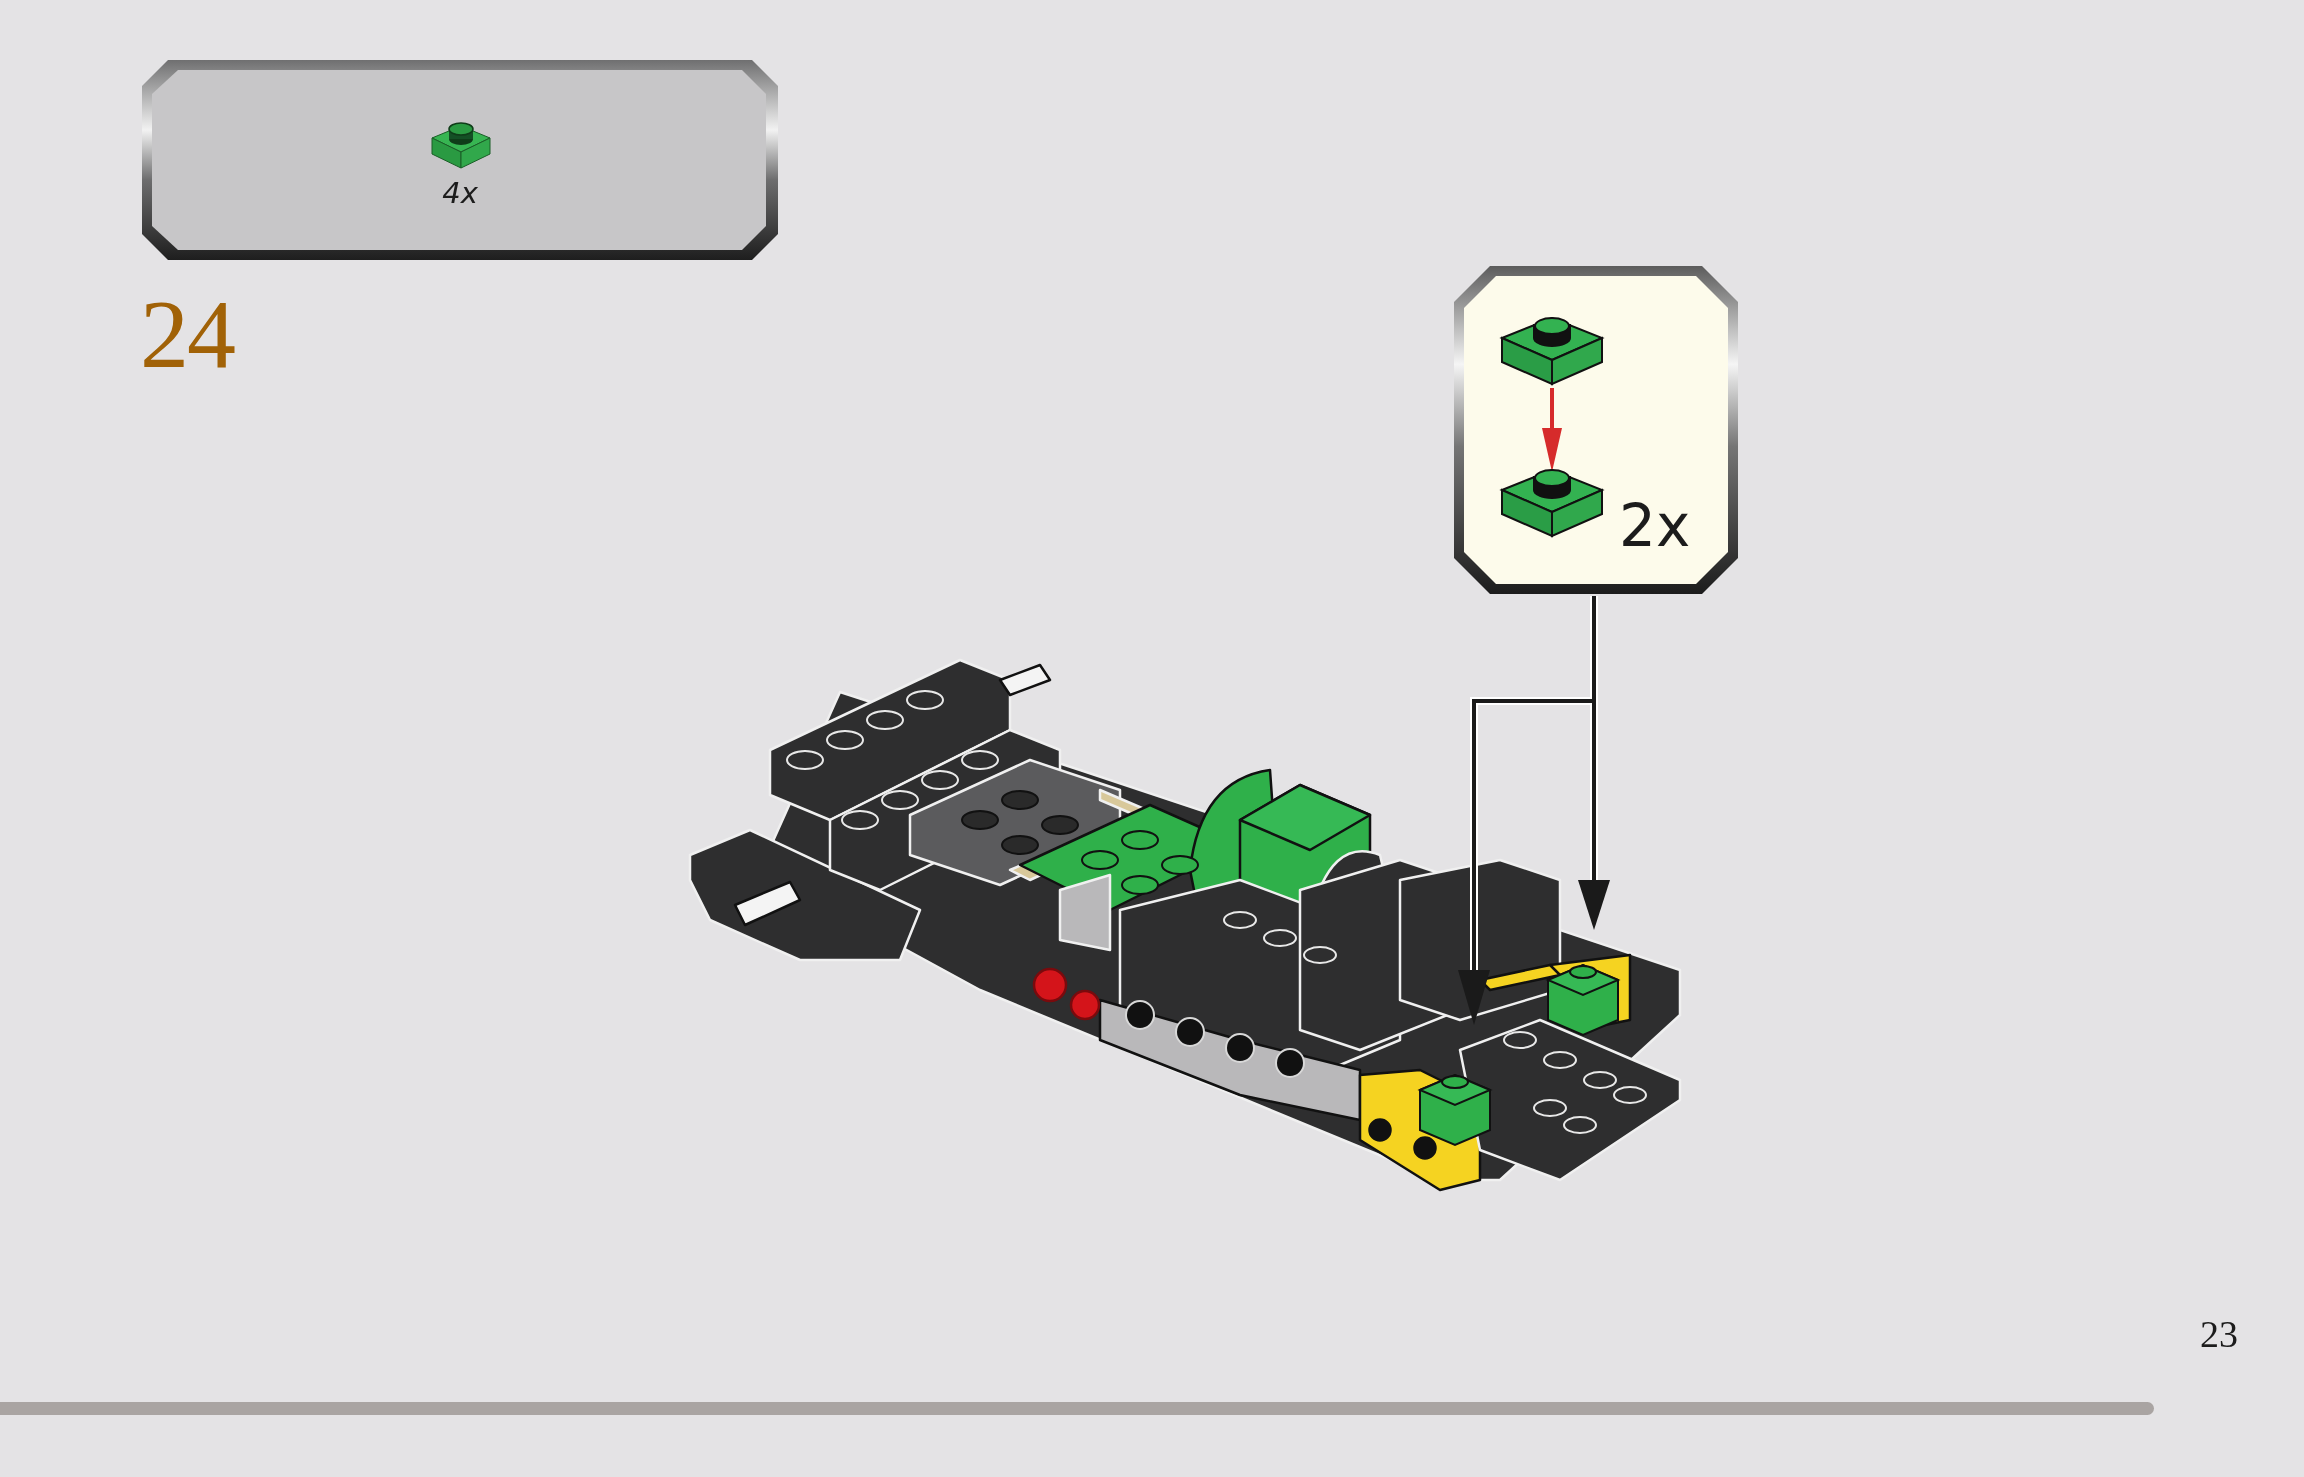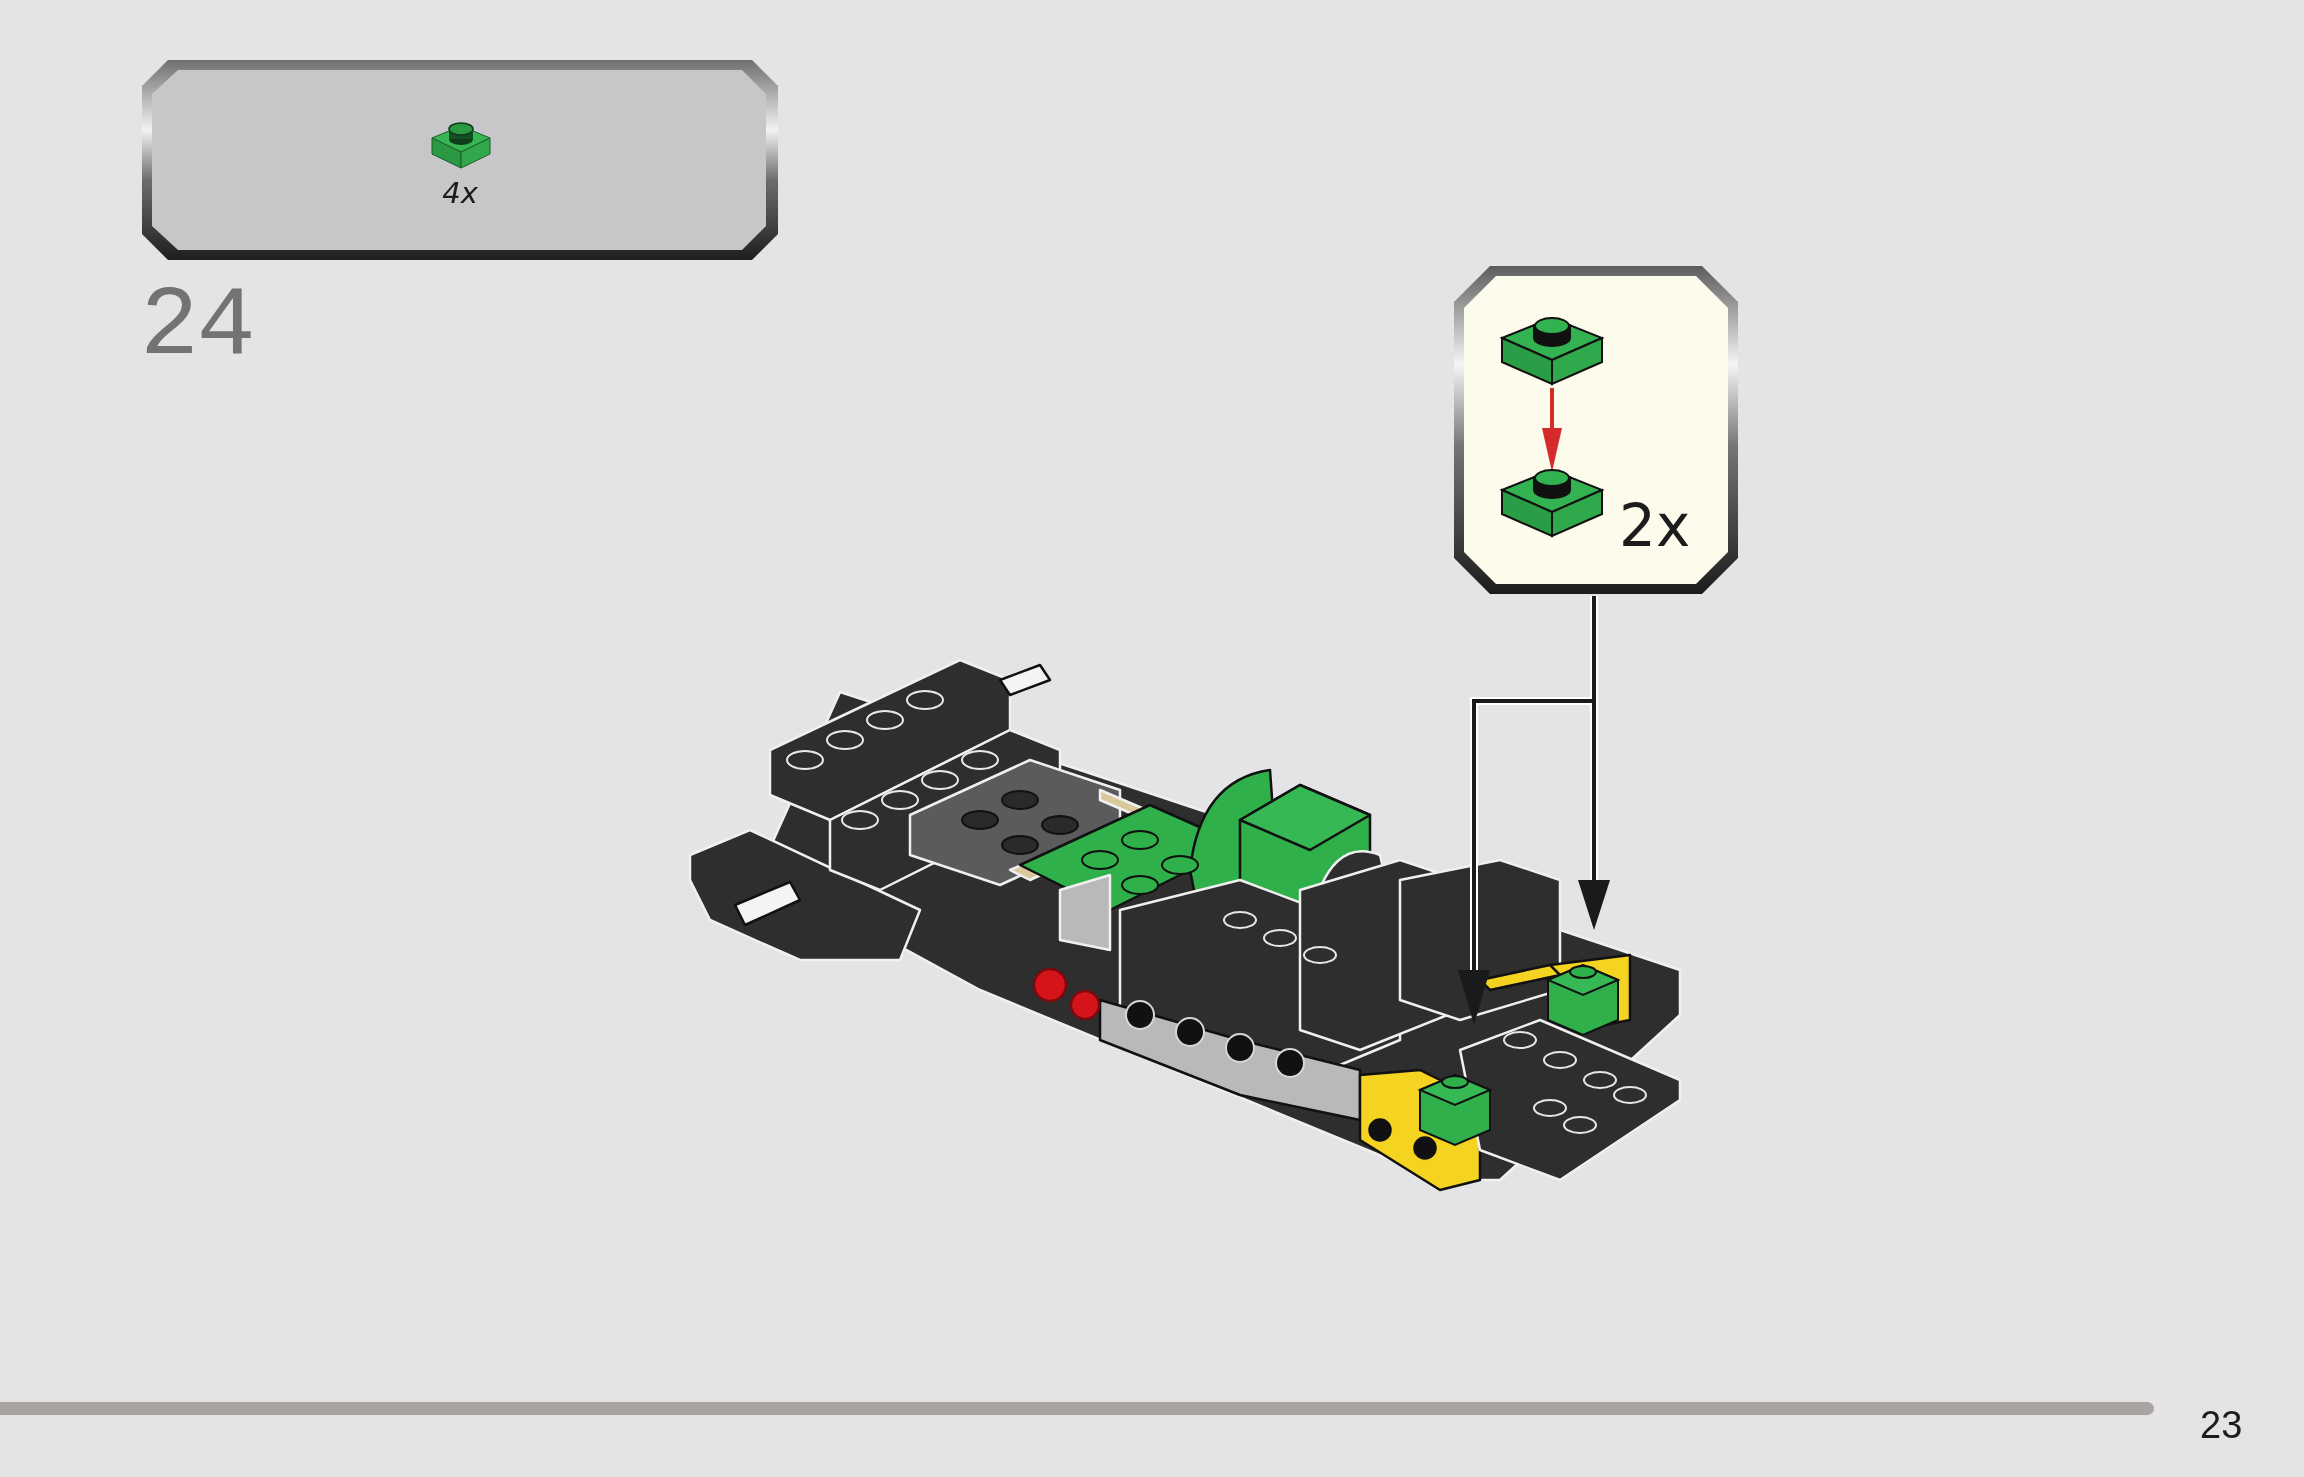"24" .step-number { color: #737373 -> #a16207; font-family: Liberation Mono, monospace -> Liberation Serif, serif; top: 278px -> 285px }
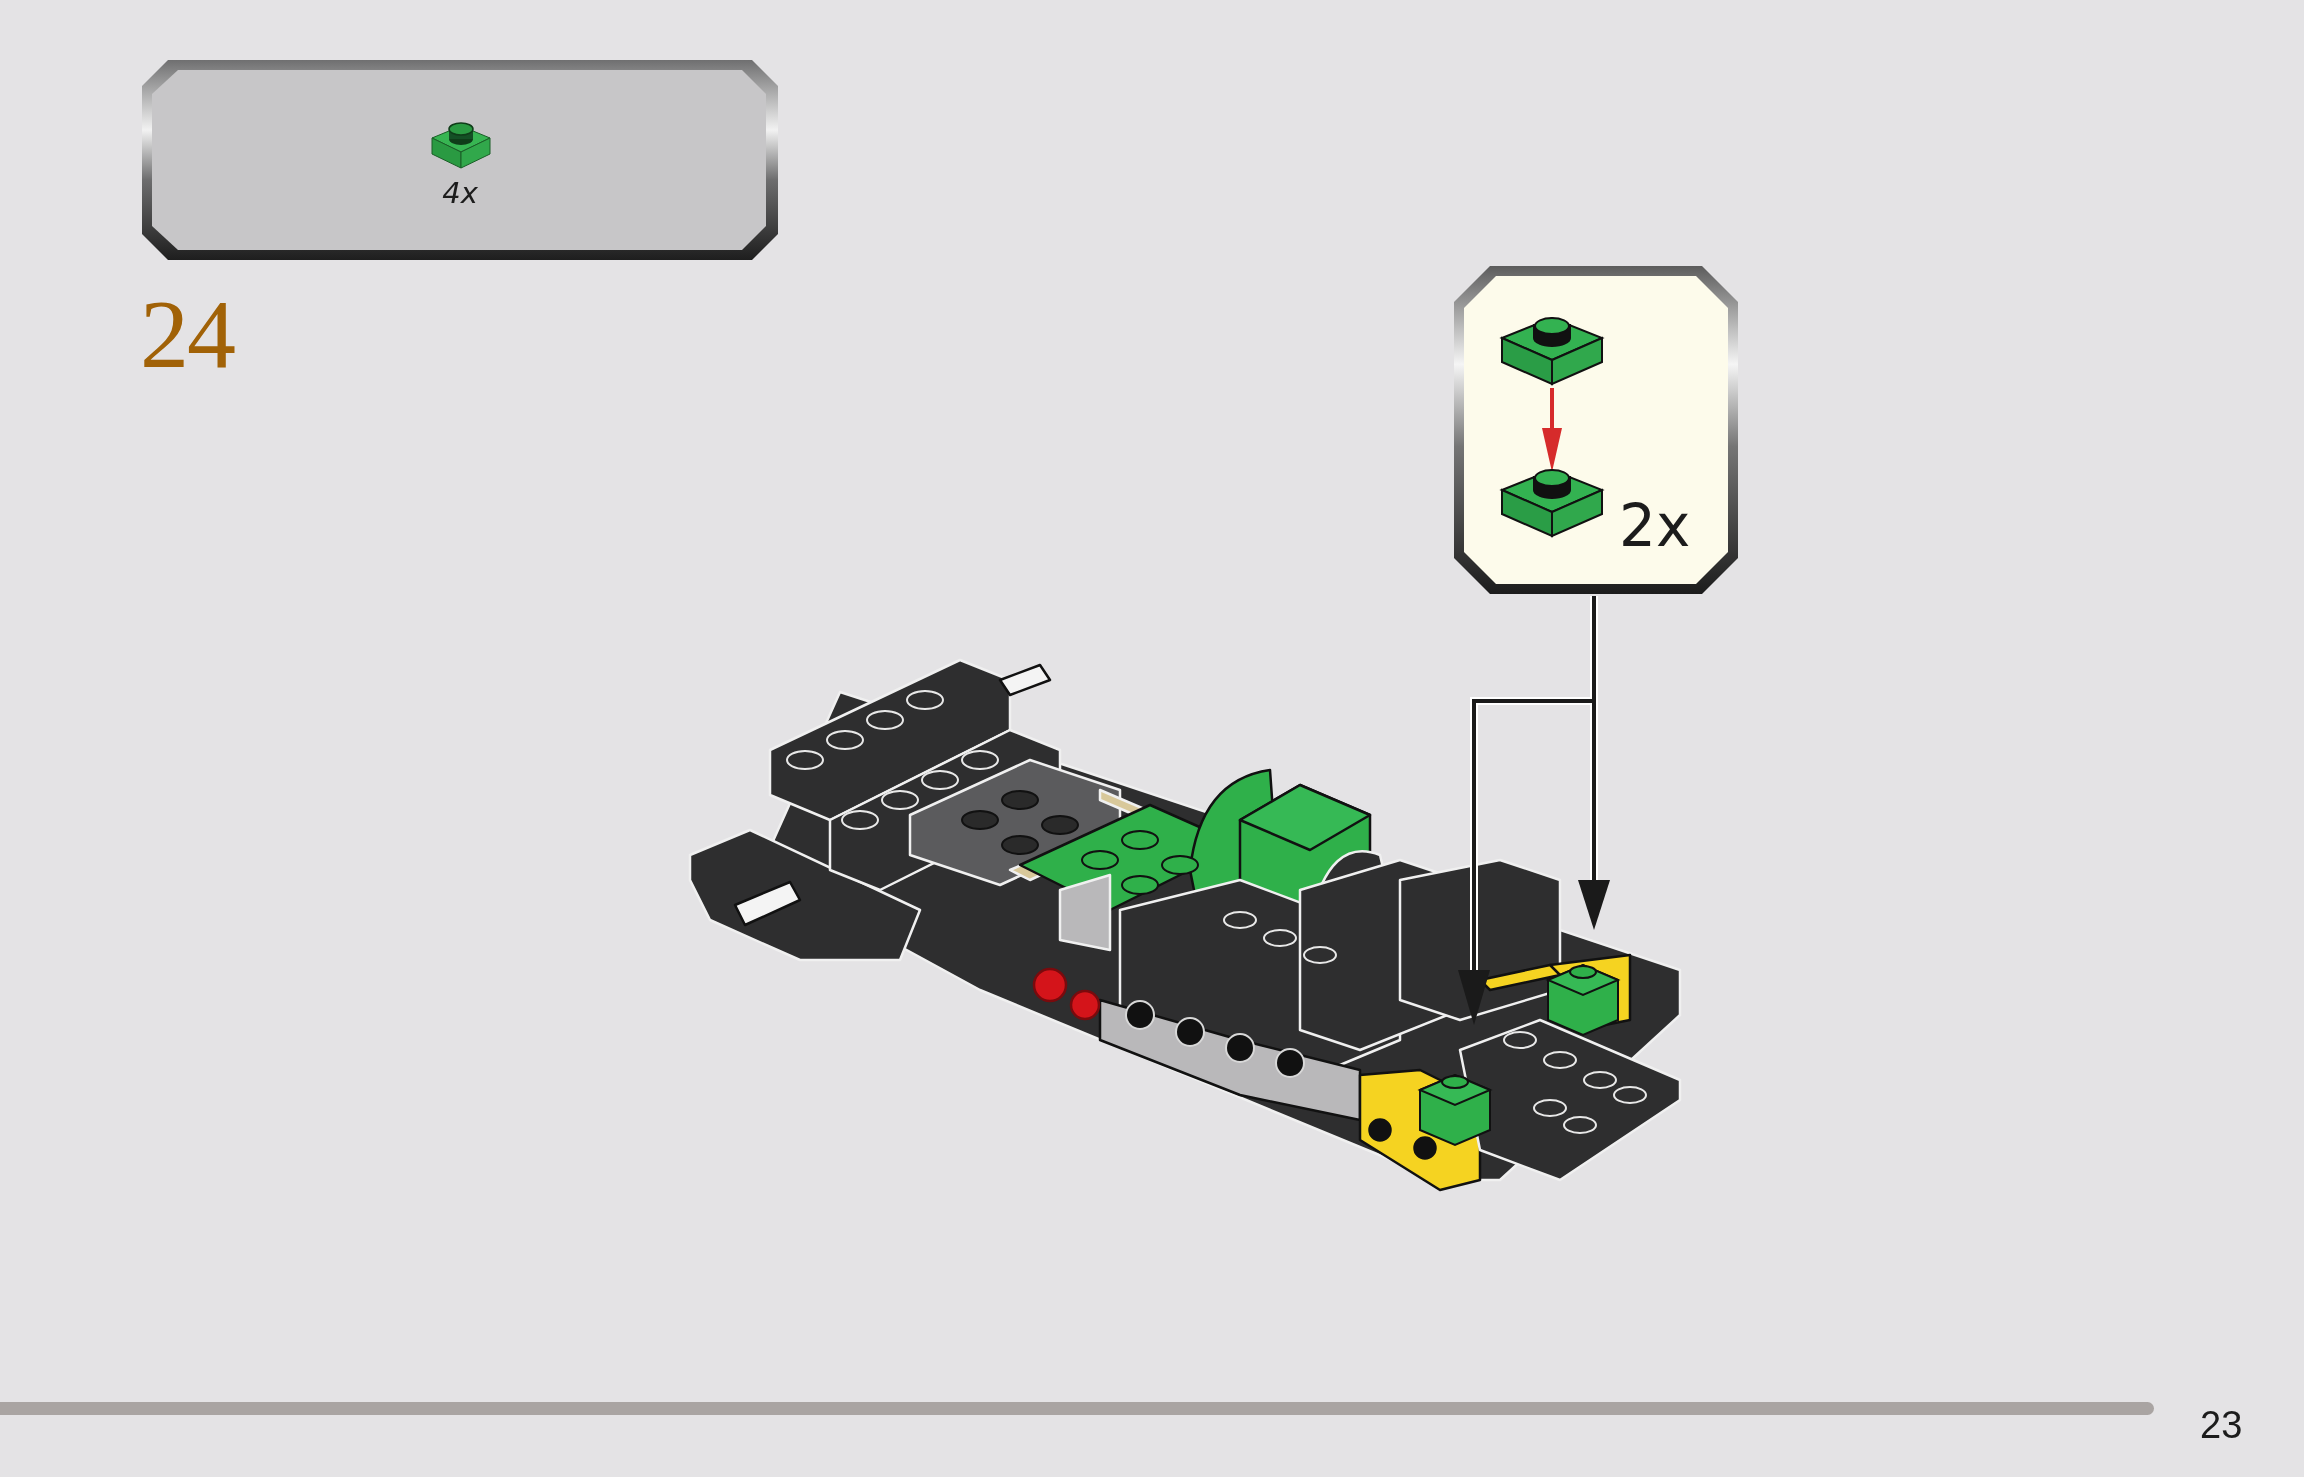"23" .page-number { font-family: Liberation Sans, sans-serif -> Liberation Serif, serif; top: 1404px -> 1312px }
